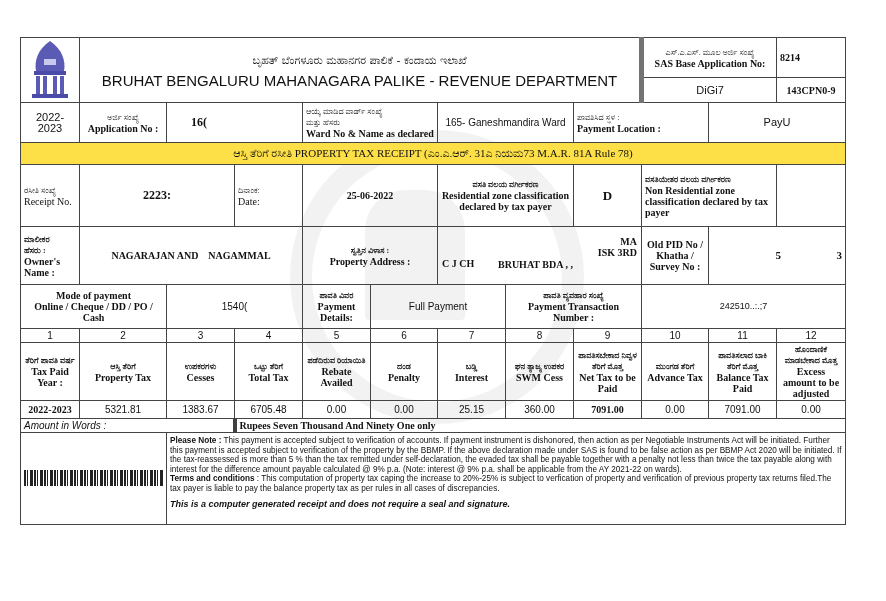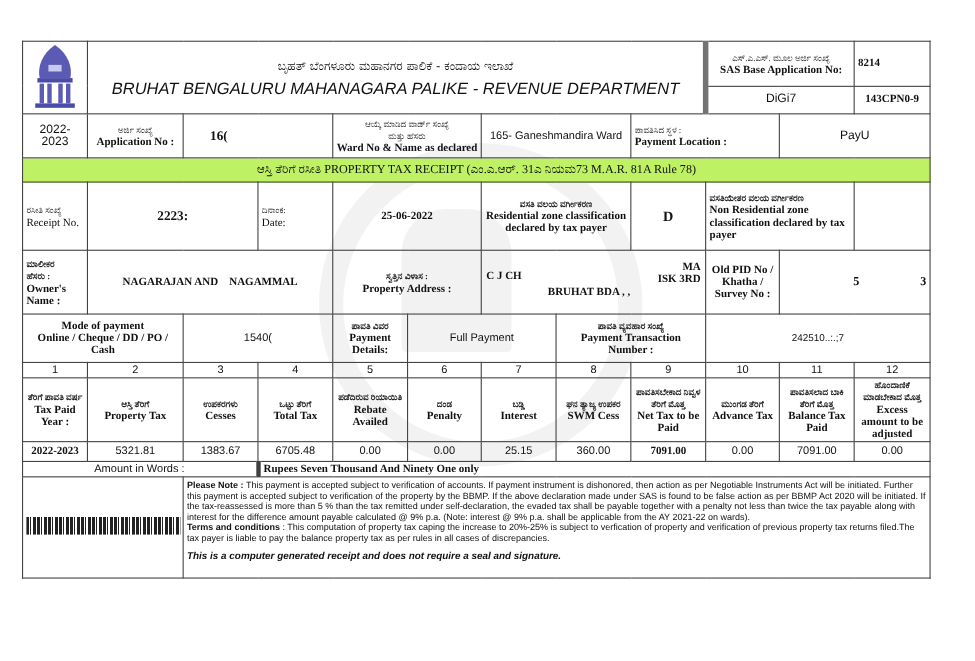"BRUHAT BENGALURU MAHANAGARA PALIKE -" div.hdr-en { font-style: italic -> none }
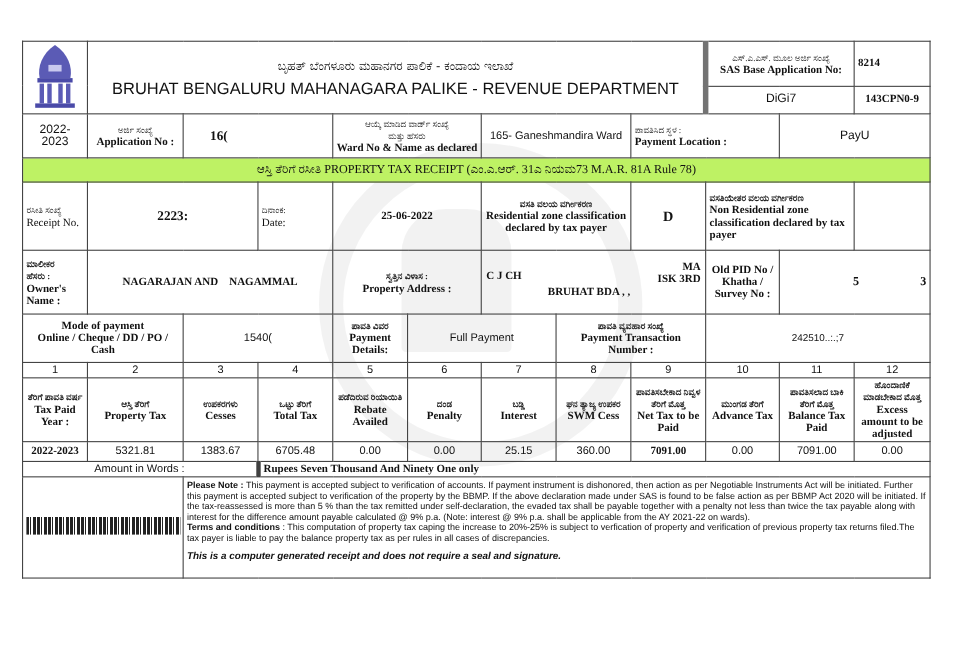"ಆಯ್ಕೆ ಮಾಡಿದ ವಾರ್ಡ್ ಸಂಖ್ಯೆ" .right { text-align: center -> left }
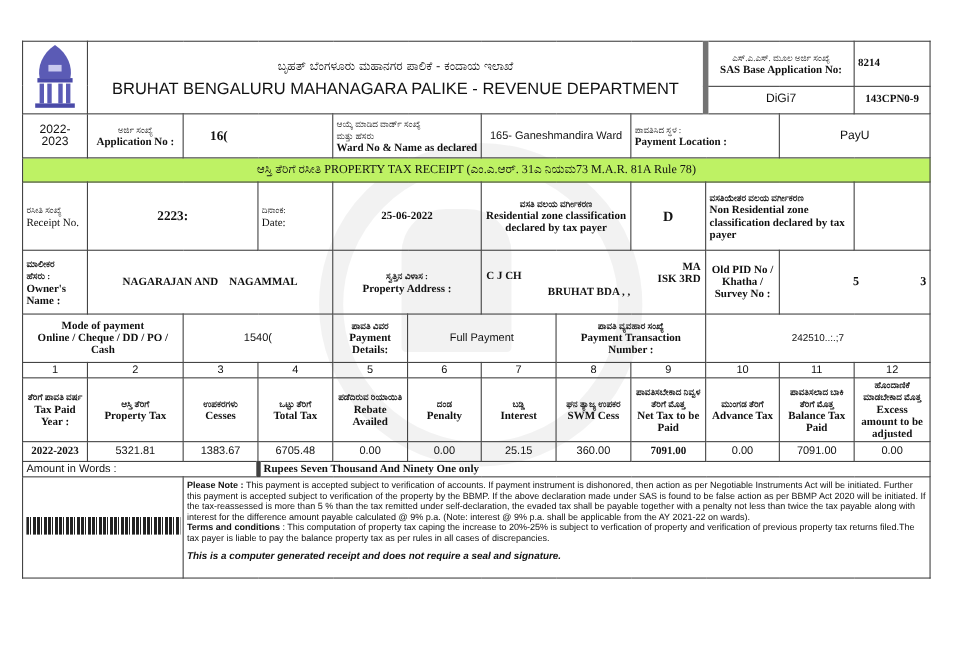"ಆಸ್ತಿ ತೆರಿಗೆ ರಸೀತಿ PROPERTY TAX" .grey { background: #bef264 -> #fde047 }
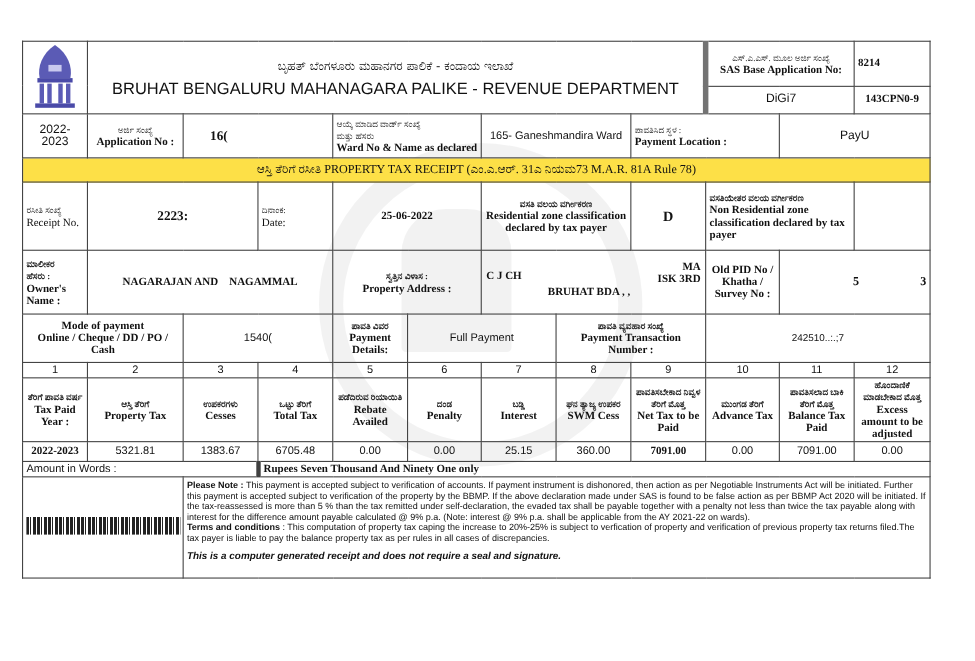"C J CH" span { top: 17px -> 30px }
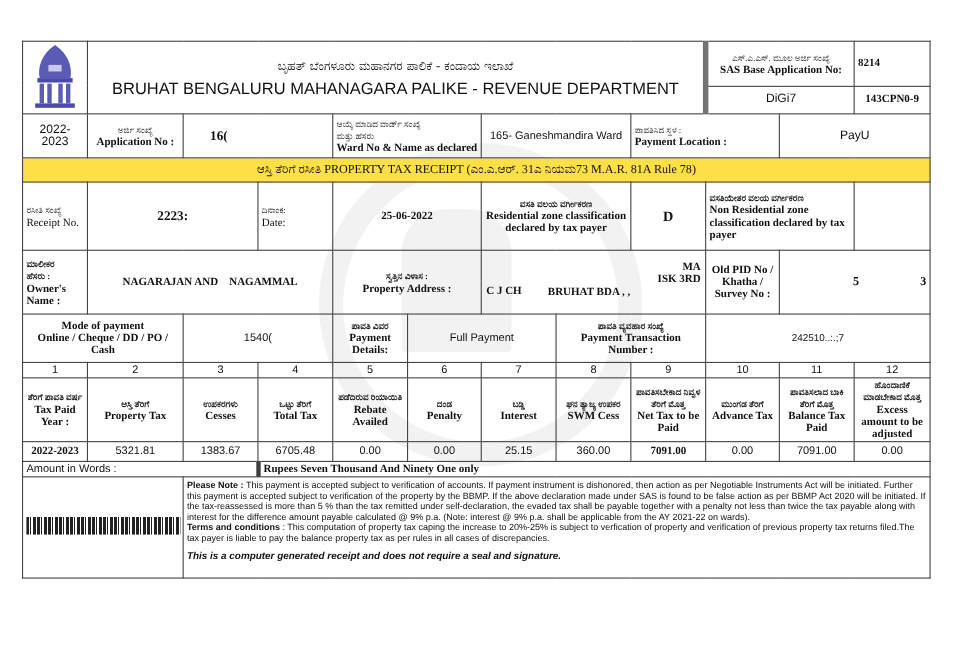"Amount in Words :" td.sans { font-style: none -> italic }
